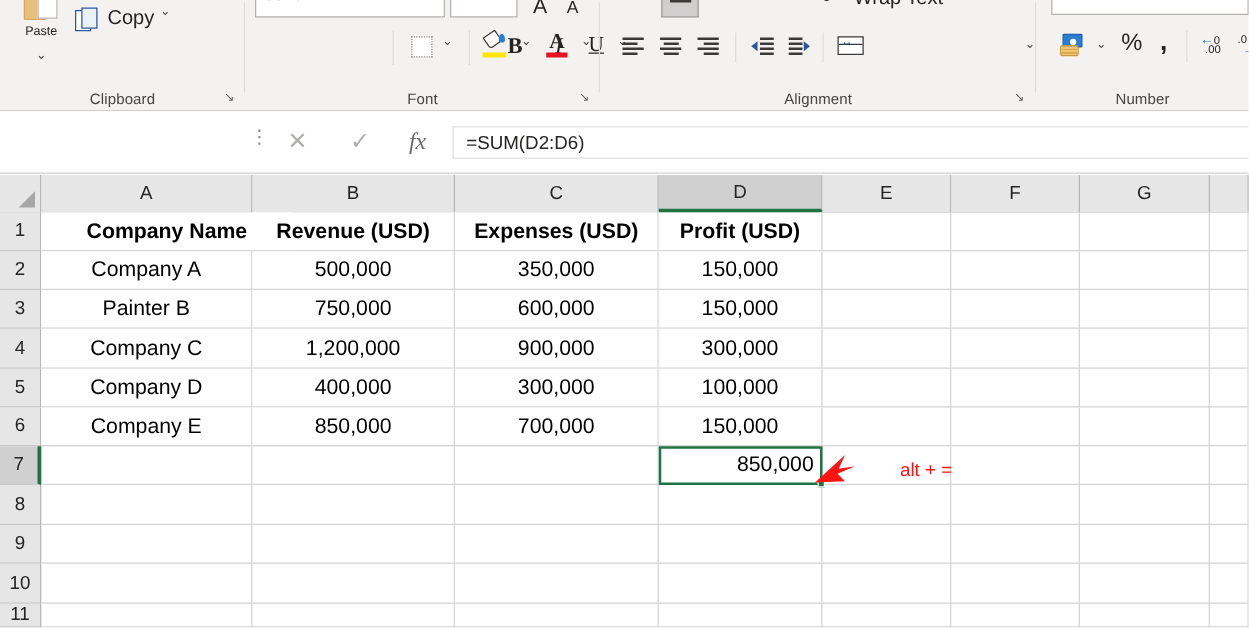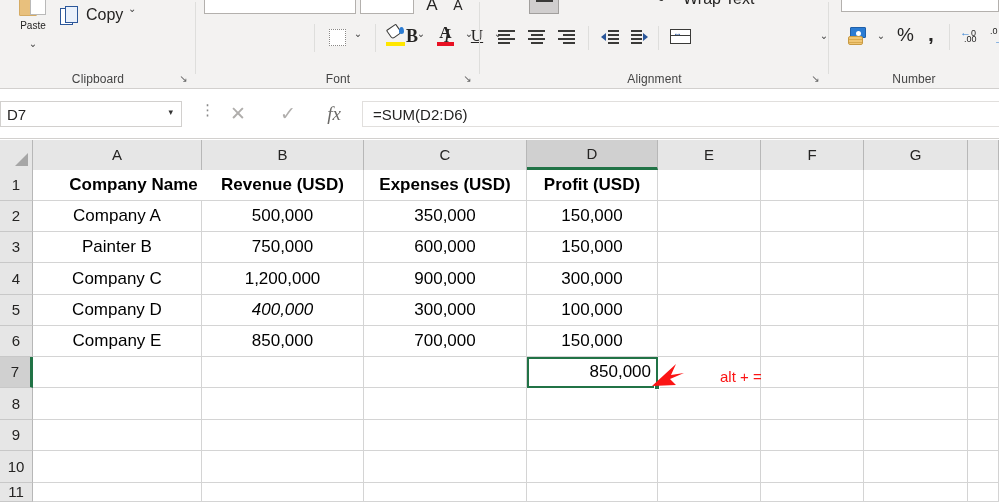"D7" div.namebox { html: <div> <span>D7</span> <span>▾</span> </div> -> none }
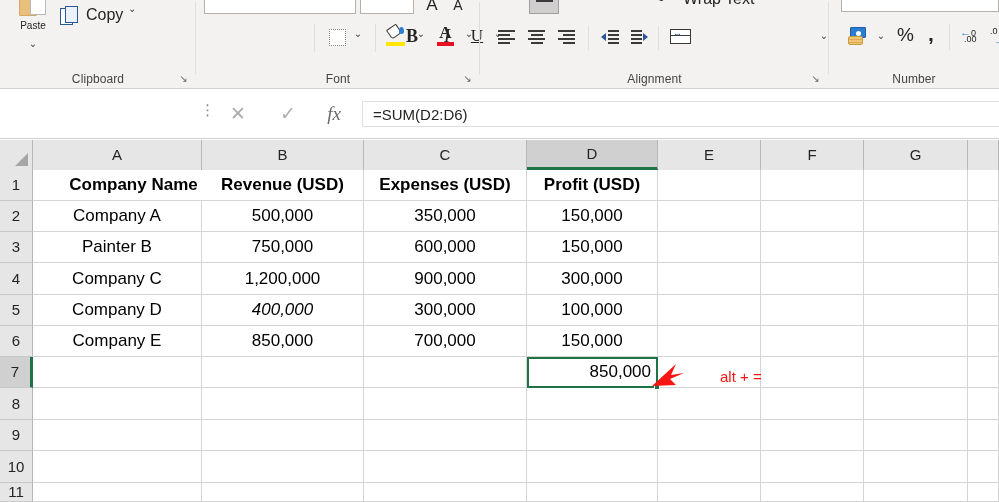"400,000" div.cell { font-style: italic -> none }
